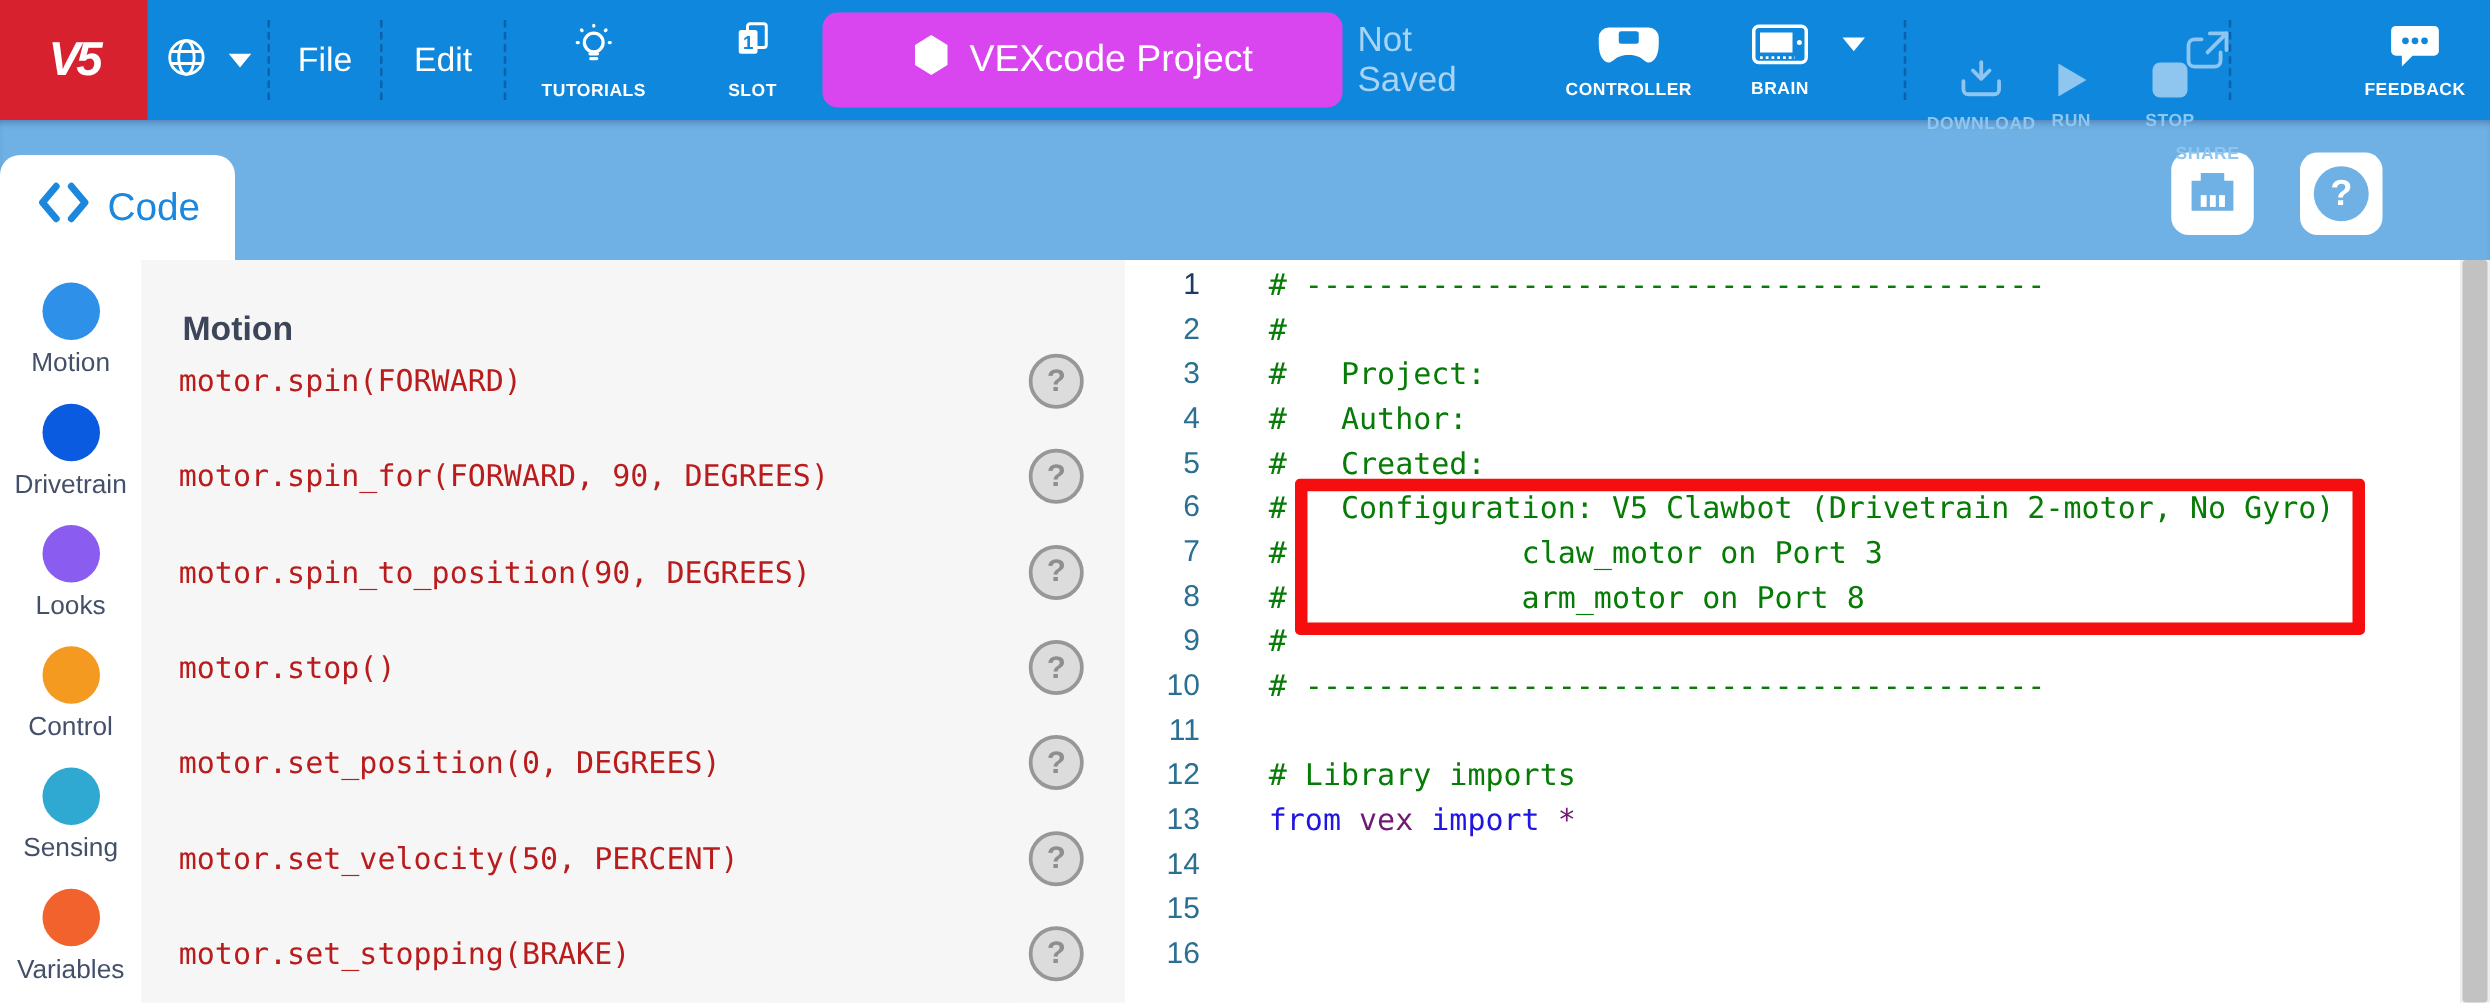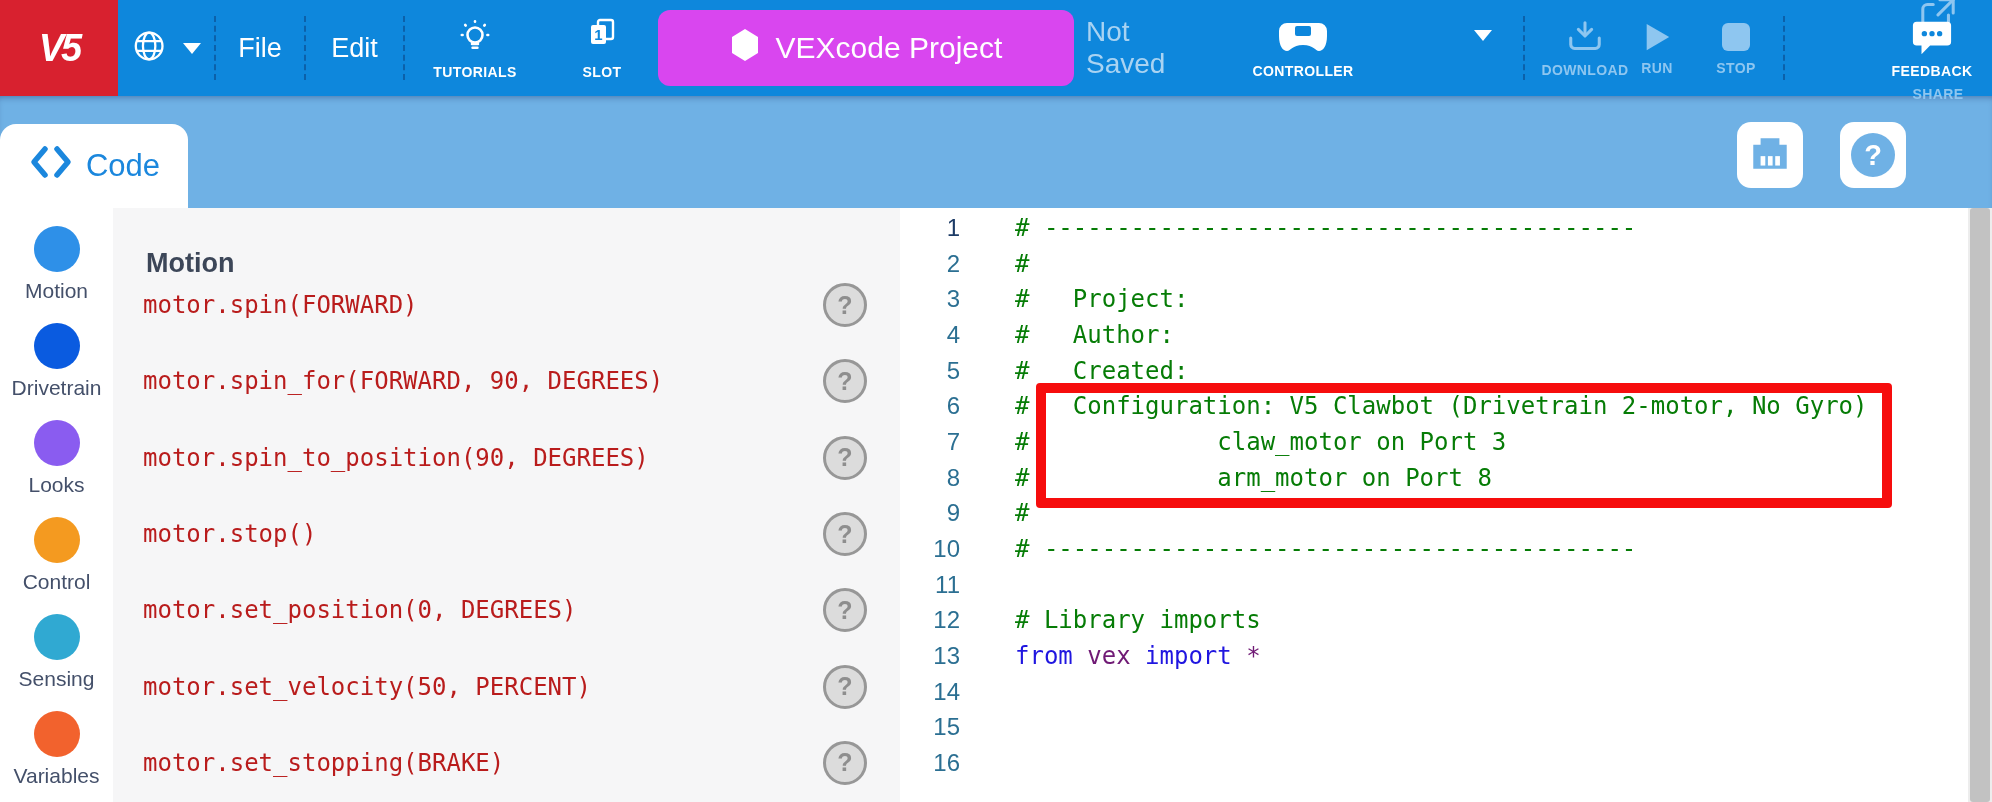"BRAIN" div.tb-item { html: none -> <div> <span> <svg> <rect></rect> <rect></rect> <circle></circle> <path></path> </svg> </span> <span>BRAIN</span> </div> }
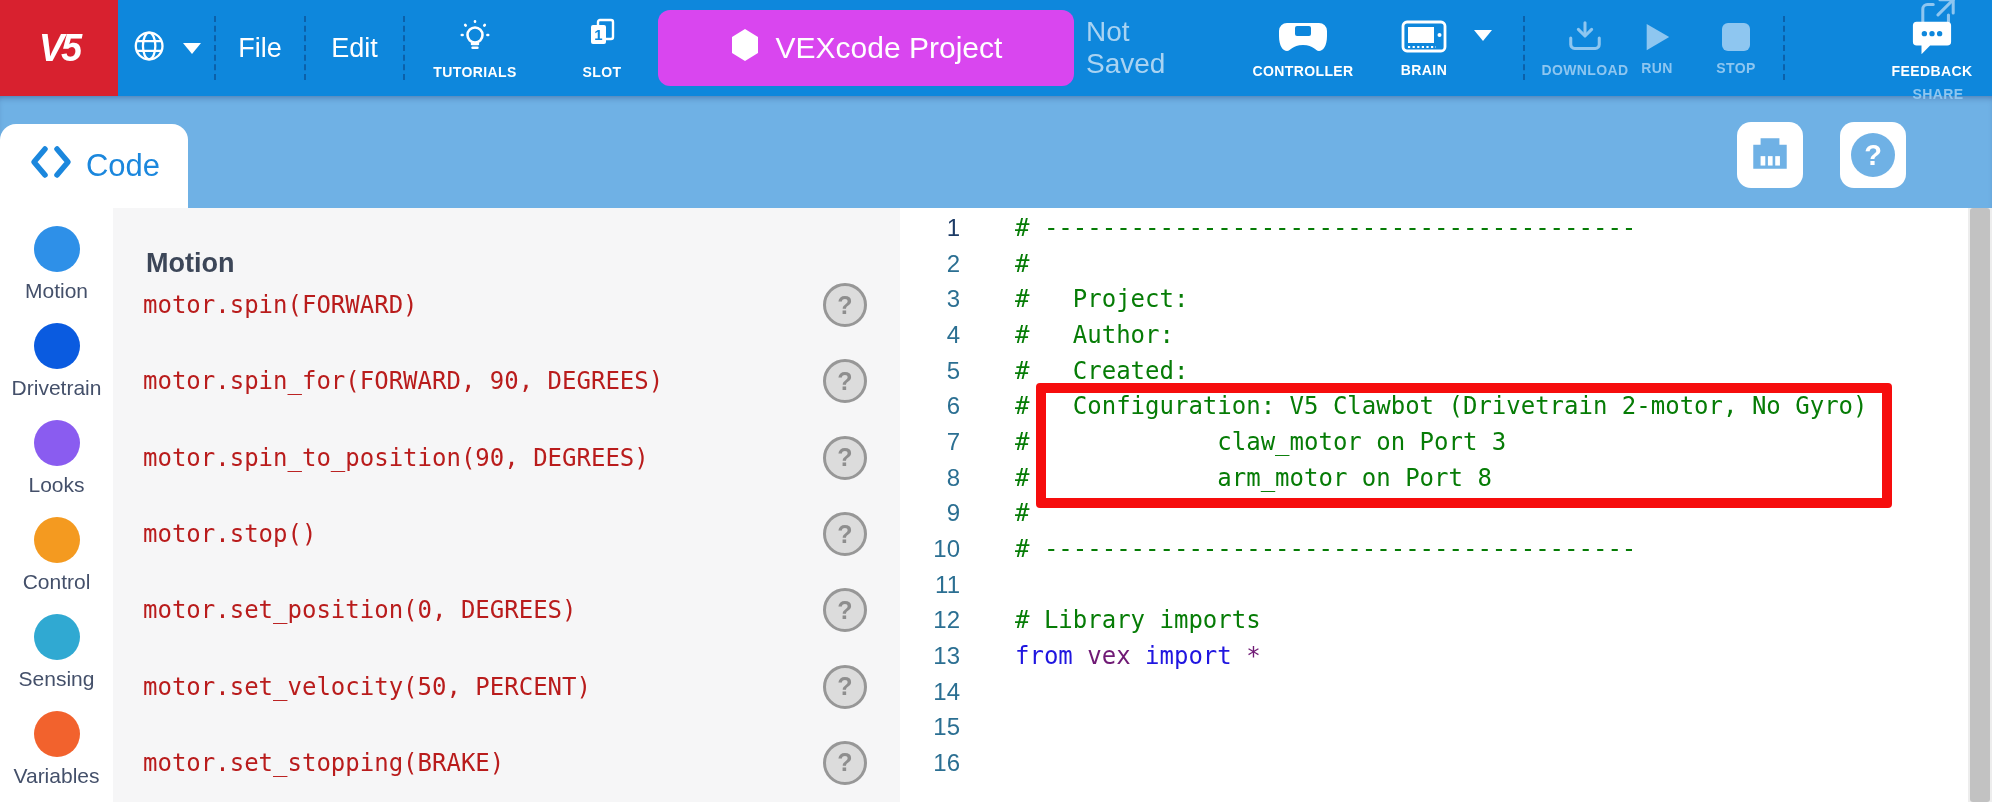"DOWNLOAD" .disabled { margin-top: none -> 28px }
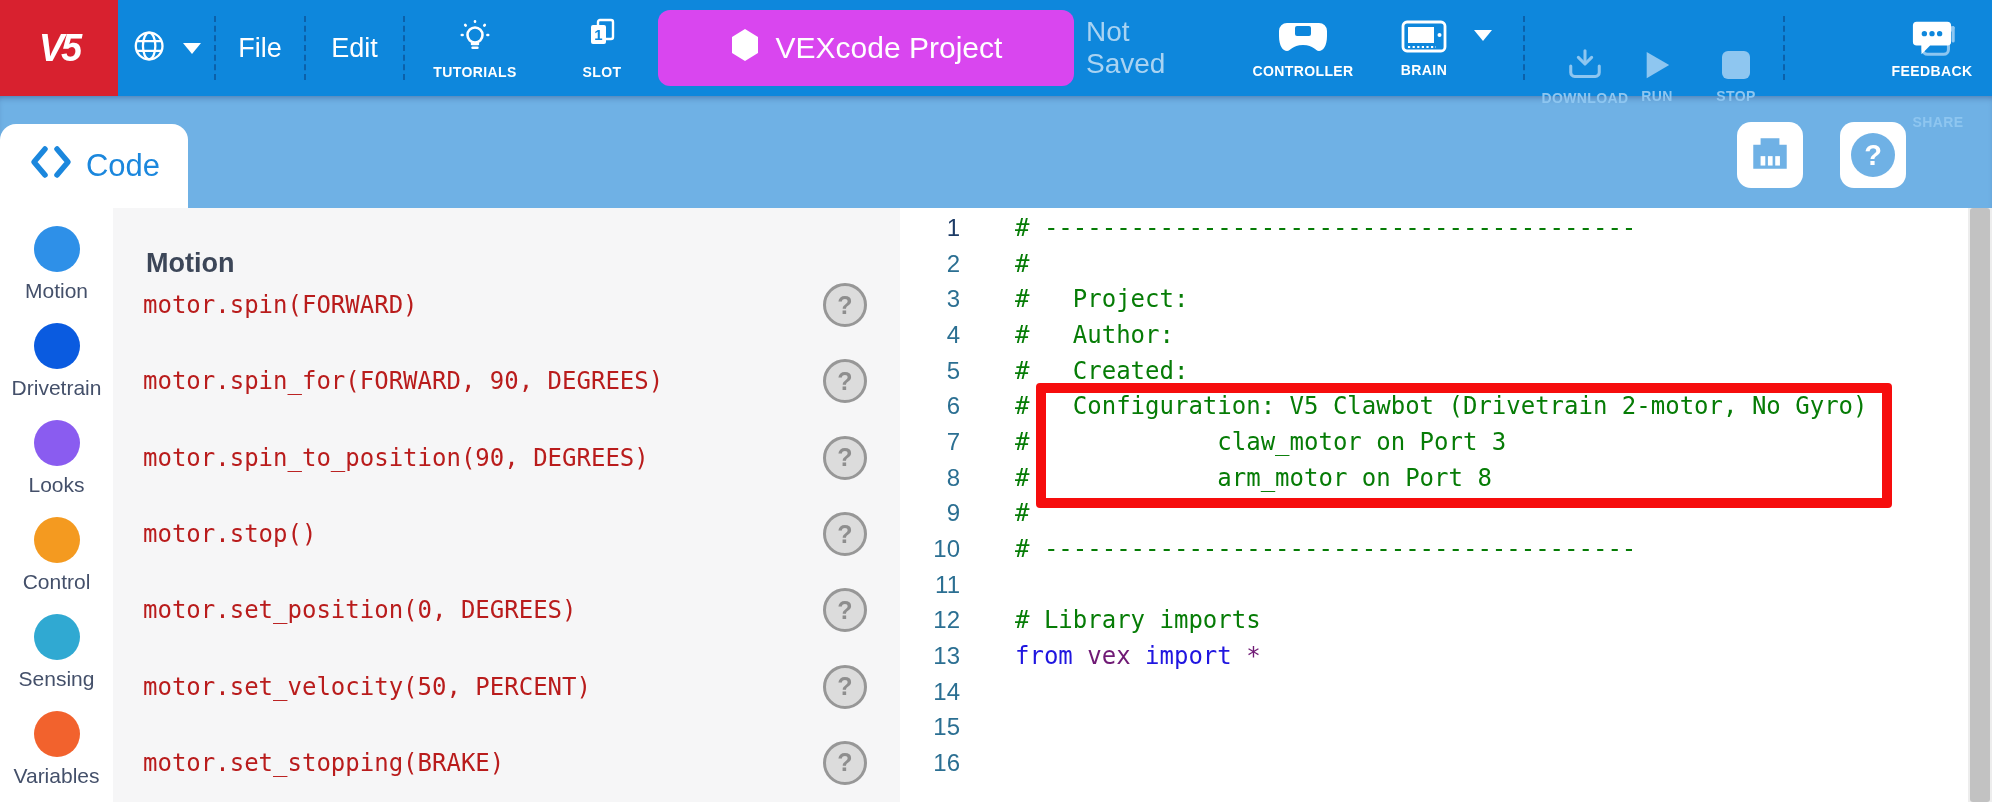"SHARE" div.tb-item { left: 1900px -> 1728px }
